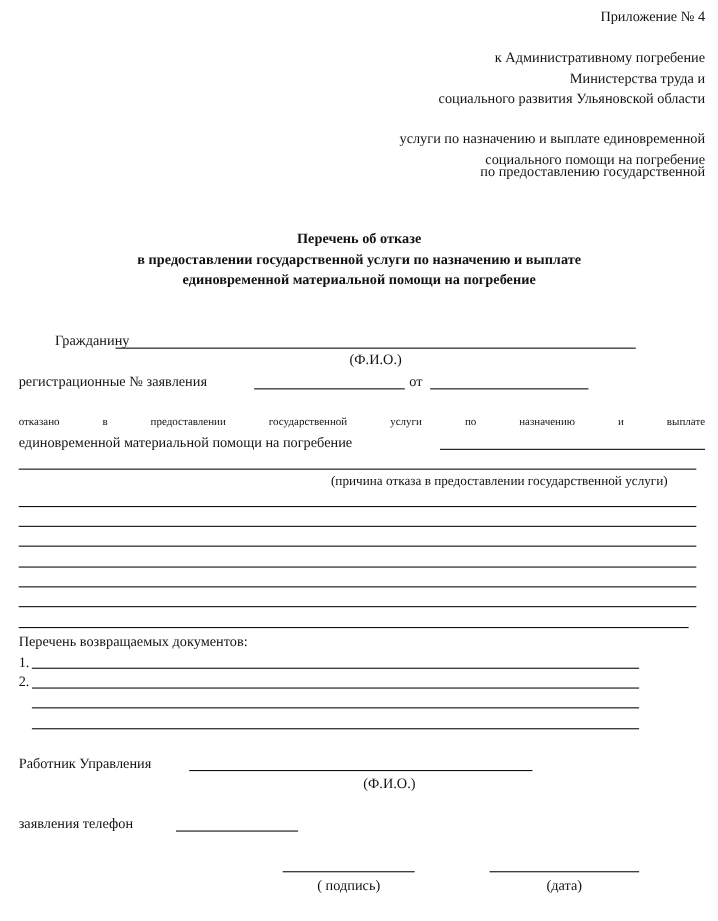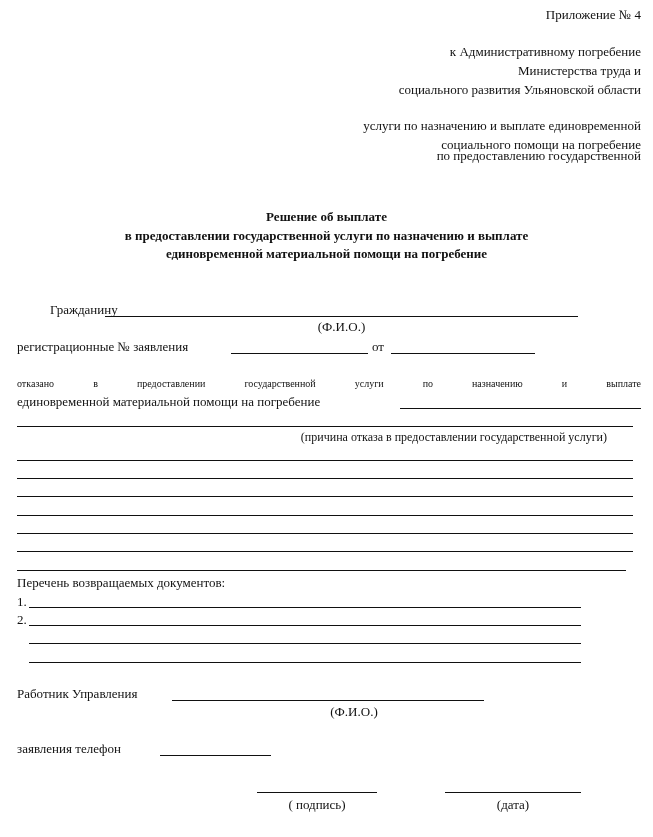"Решение об выплате" div.t { text: Решение об выплате -> Перечень об отказе }
